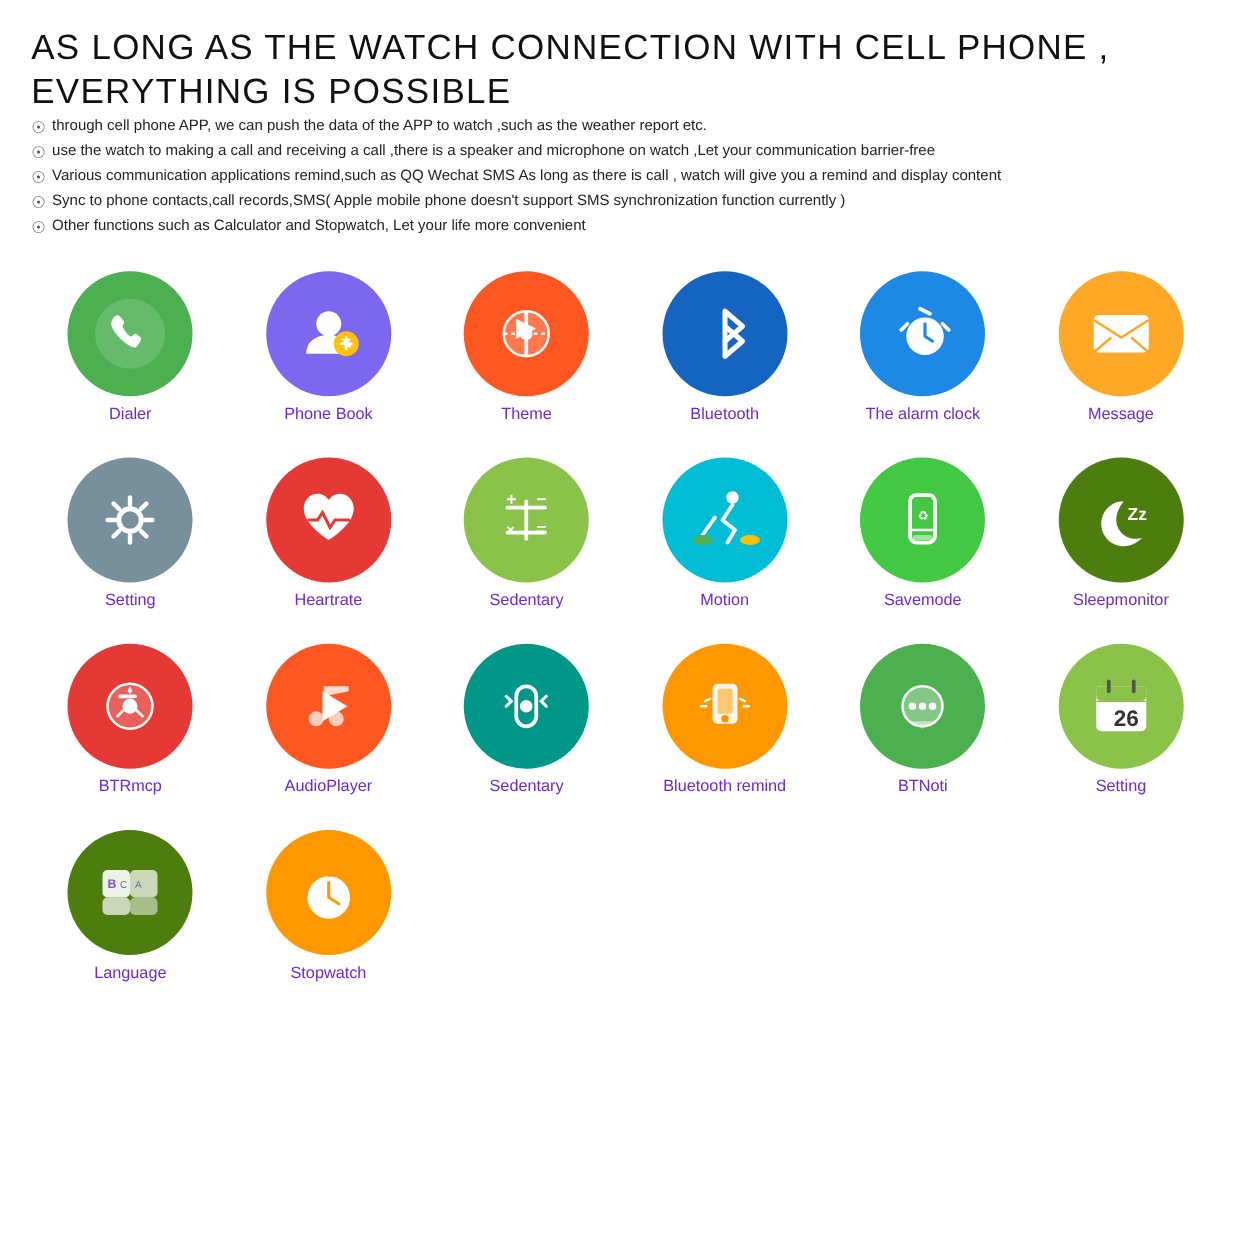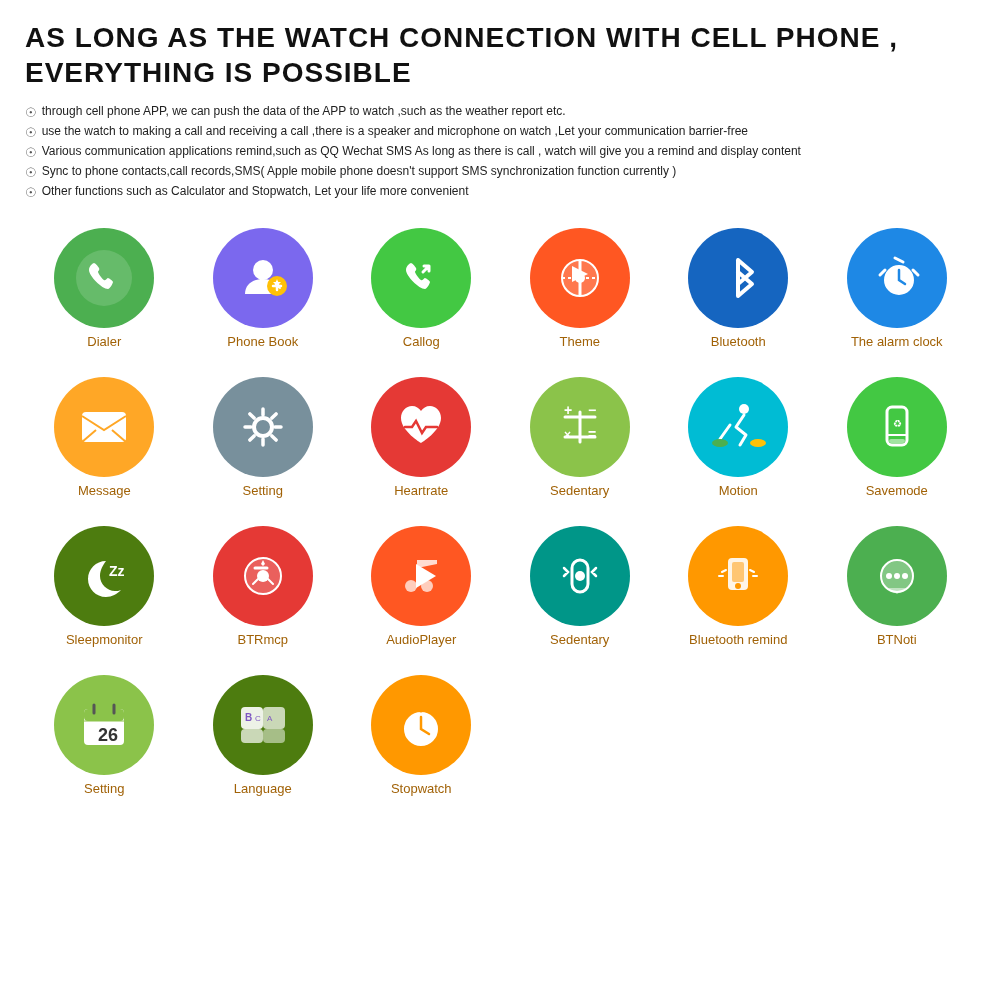"AS LONG AS THE WATCH" .headline { font-weight: 700 -> 400; margin-bottom: 14px -> 3px }
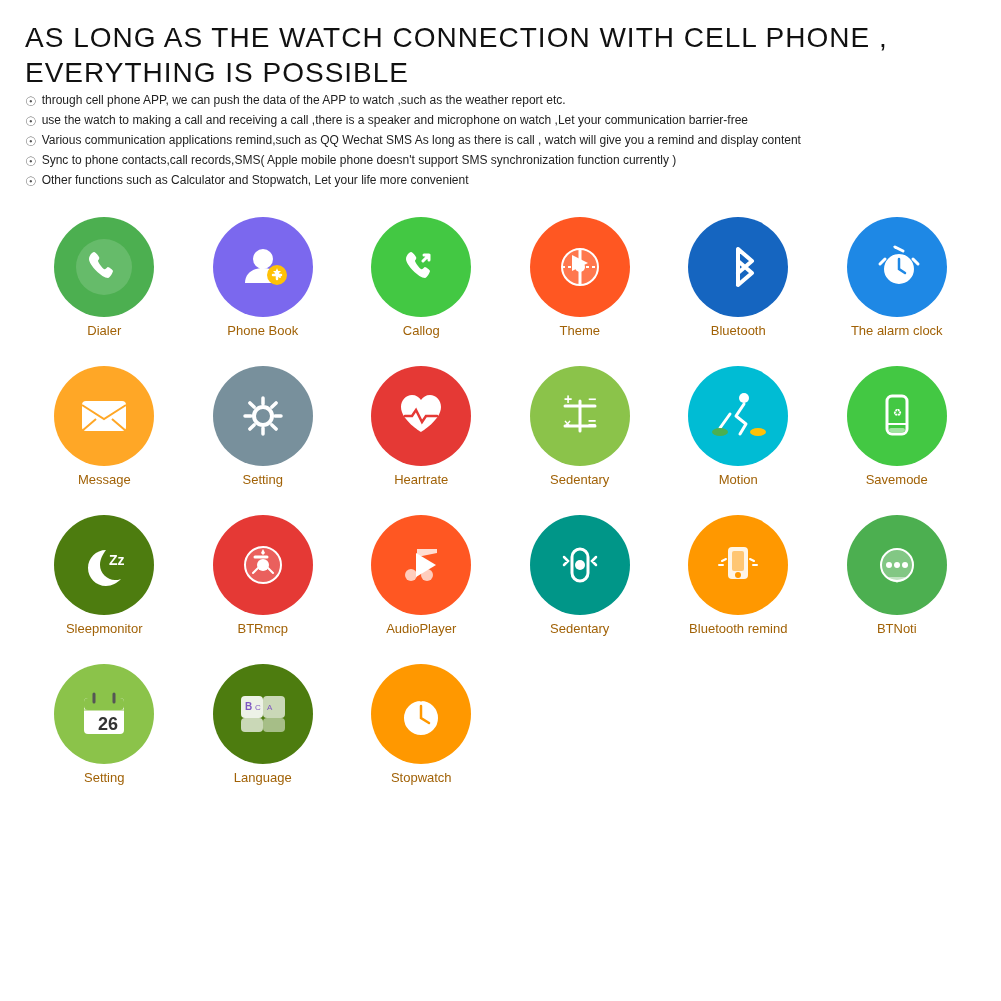"Dialer" .icon-label { color: #a16207 -> #6d28d9 }
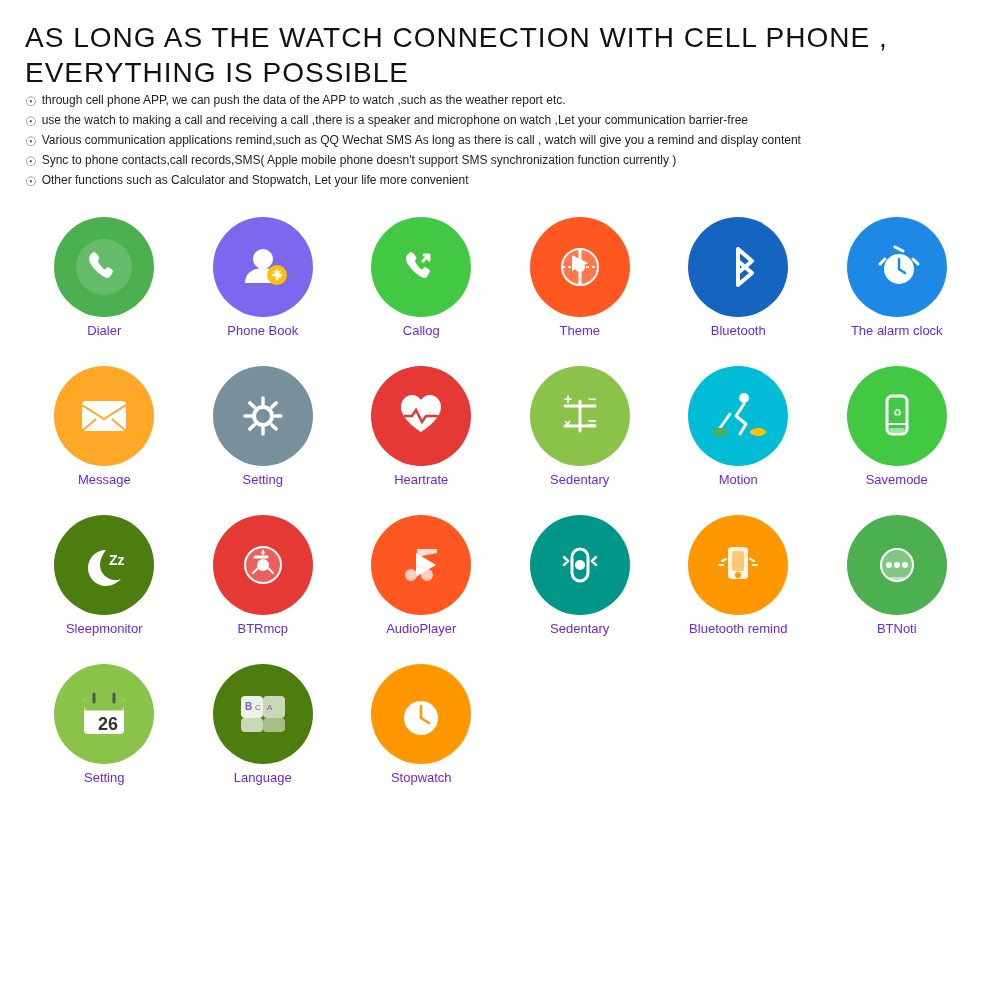"Callog" div.icon-item { html: <div> <div> <svg> <path></path> <path></path> </svg> </div> <div>Callog</div> </div> -> none }
